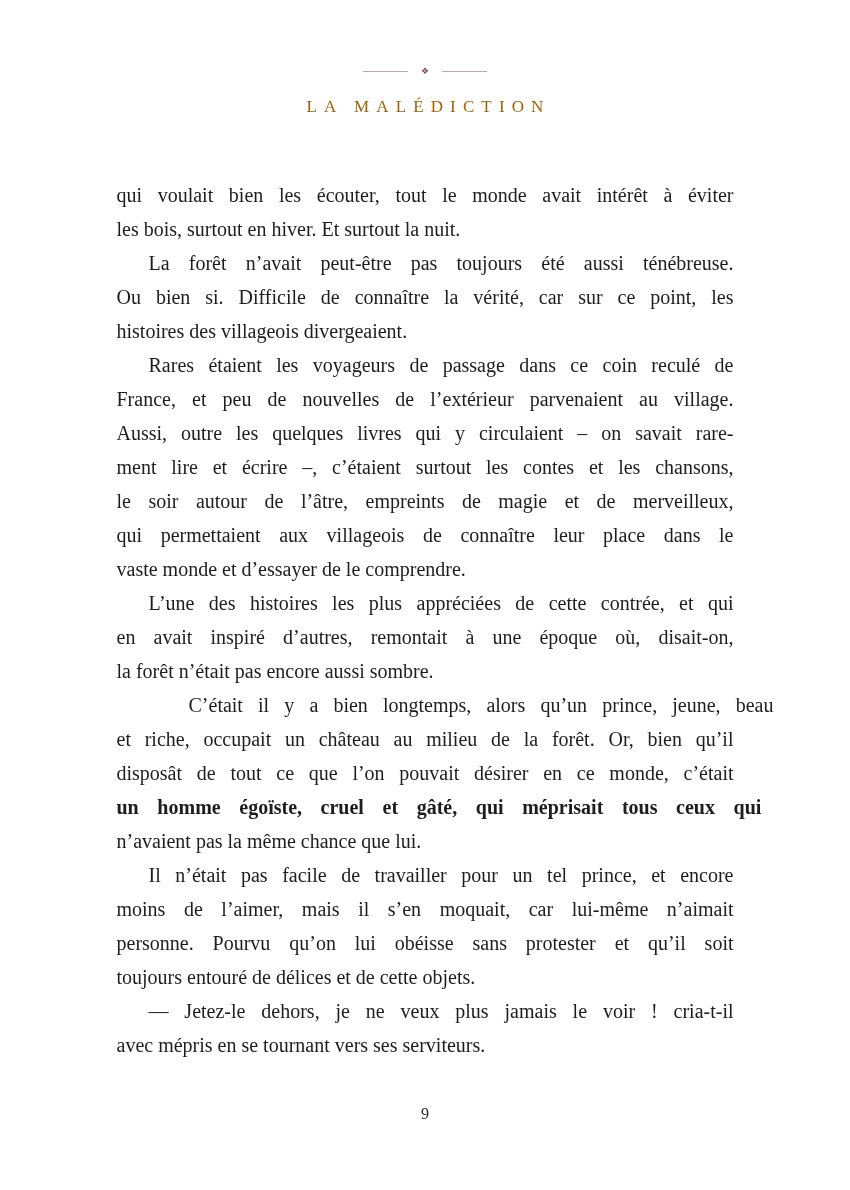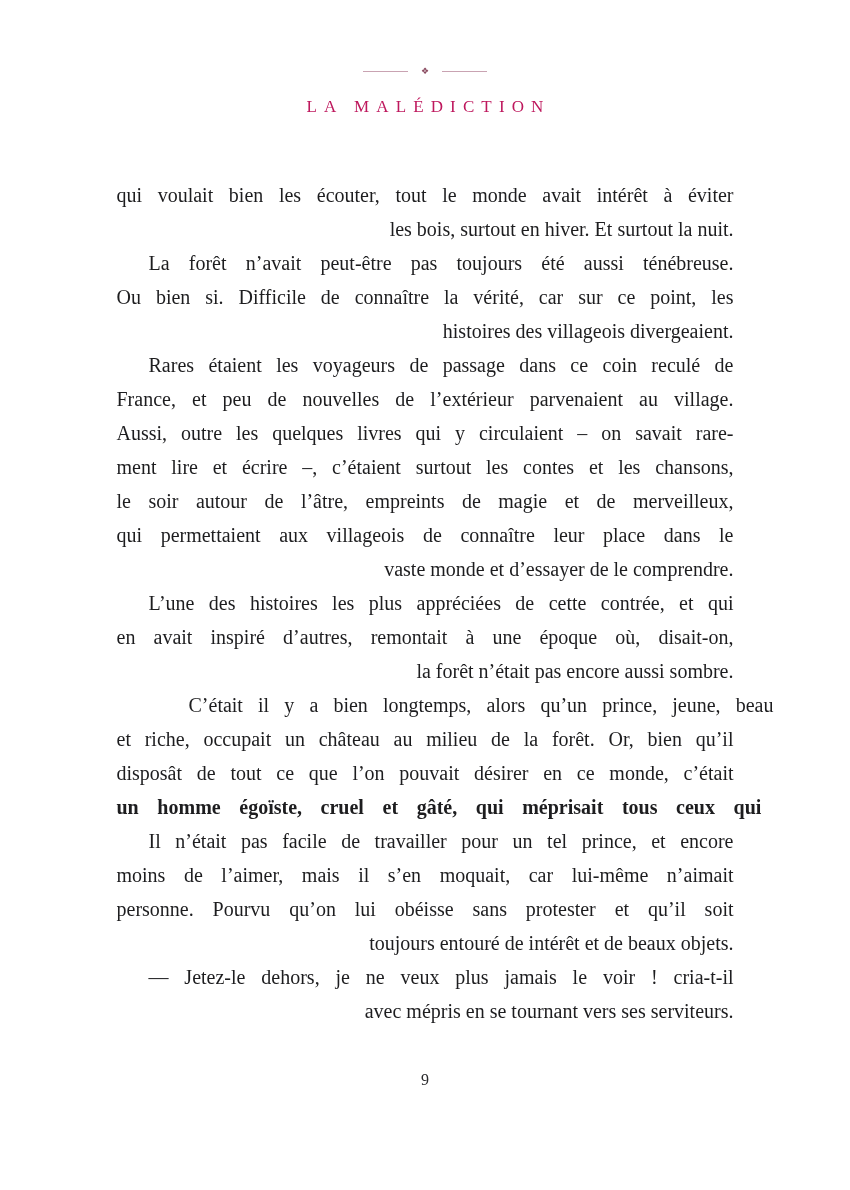"LA MALÉDICTION" h1.chapter-title { color: #be185d -> #a16207 }
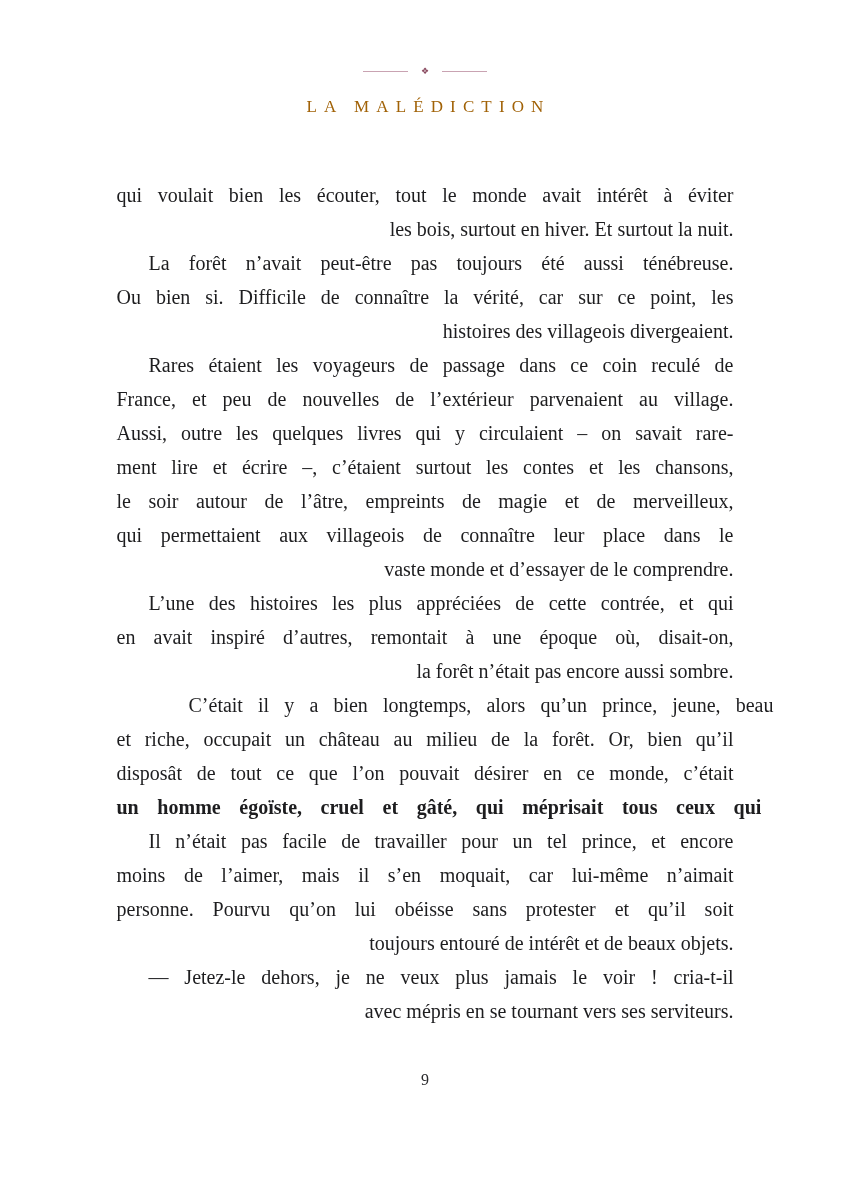"qui voulait bien les écouter," .paragraph { text-align: right -> none }
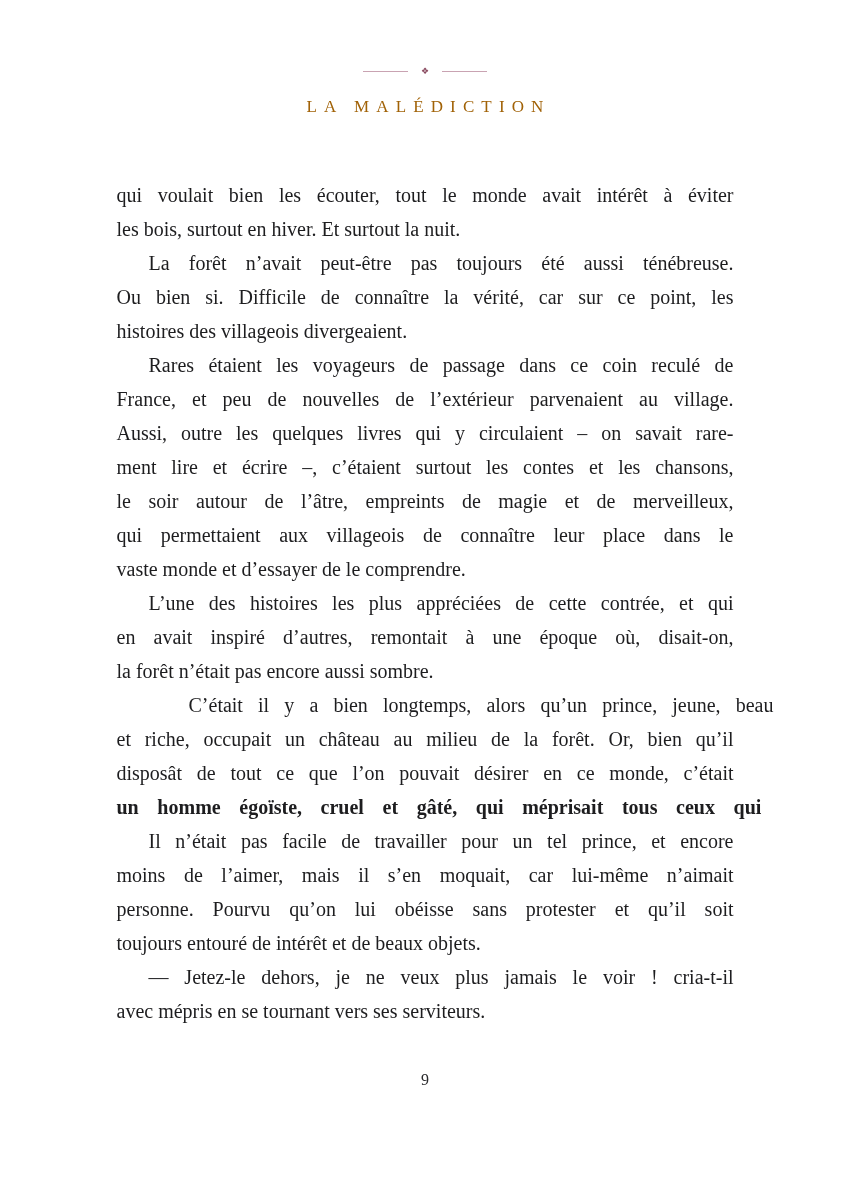"n’avaient pas la même chance" div.line { html: none -> <div><span>n’avaient pas la même chance que lui.</span></div> }
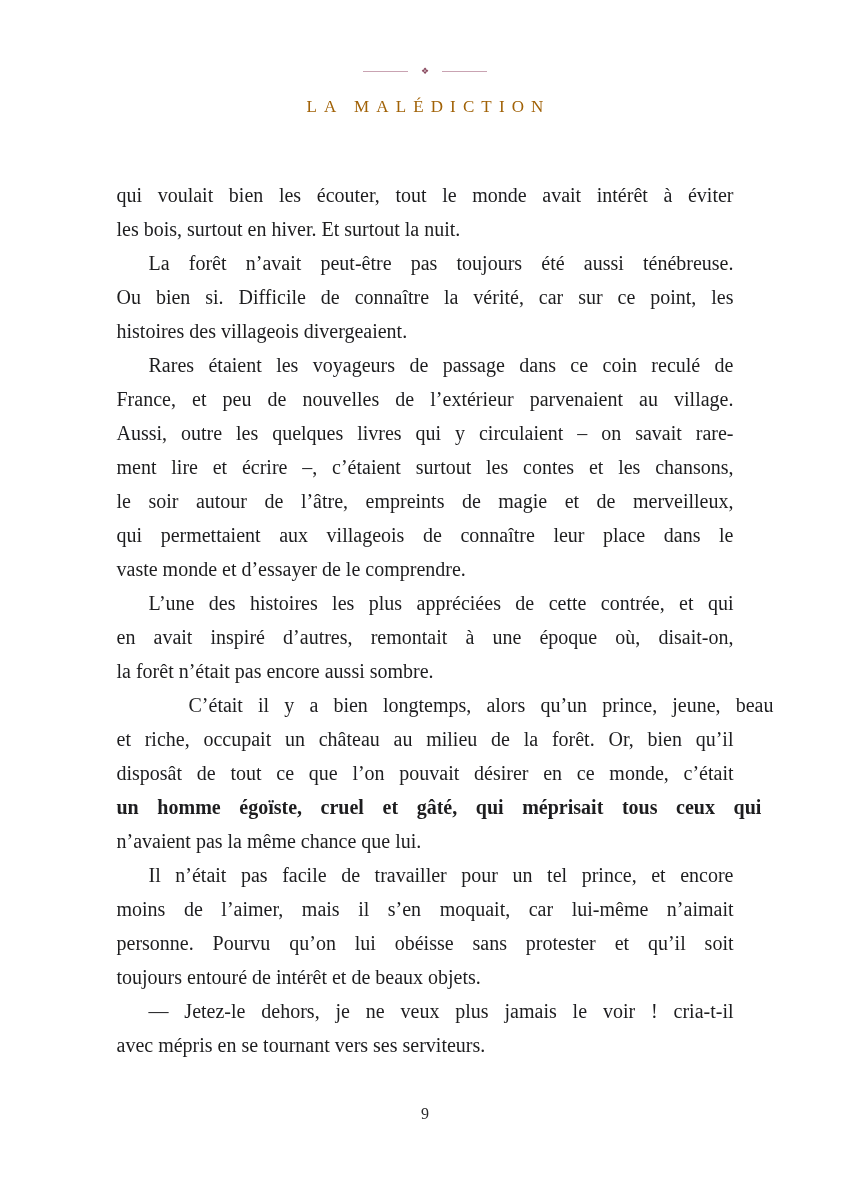"toujours entouré de intérêt et" span { text: intérêt et de beaux -> délices et de cette }
